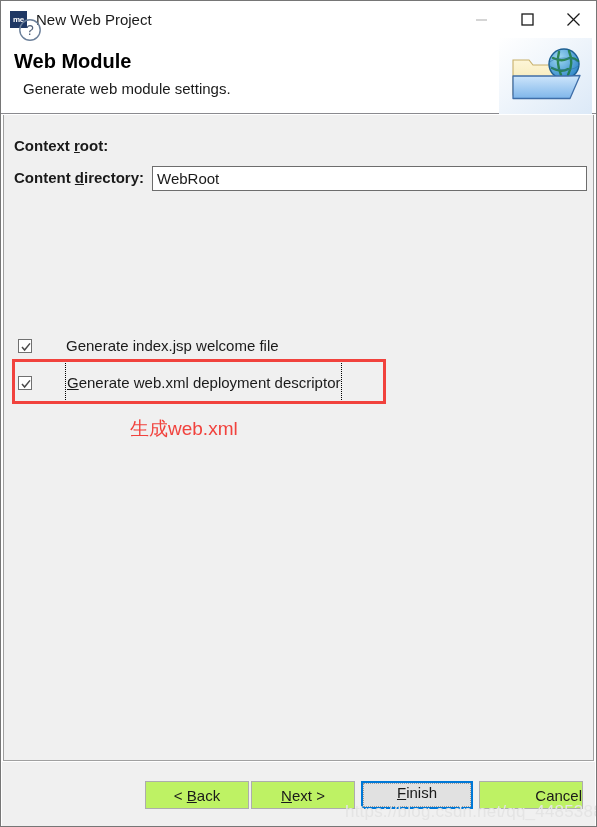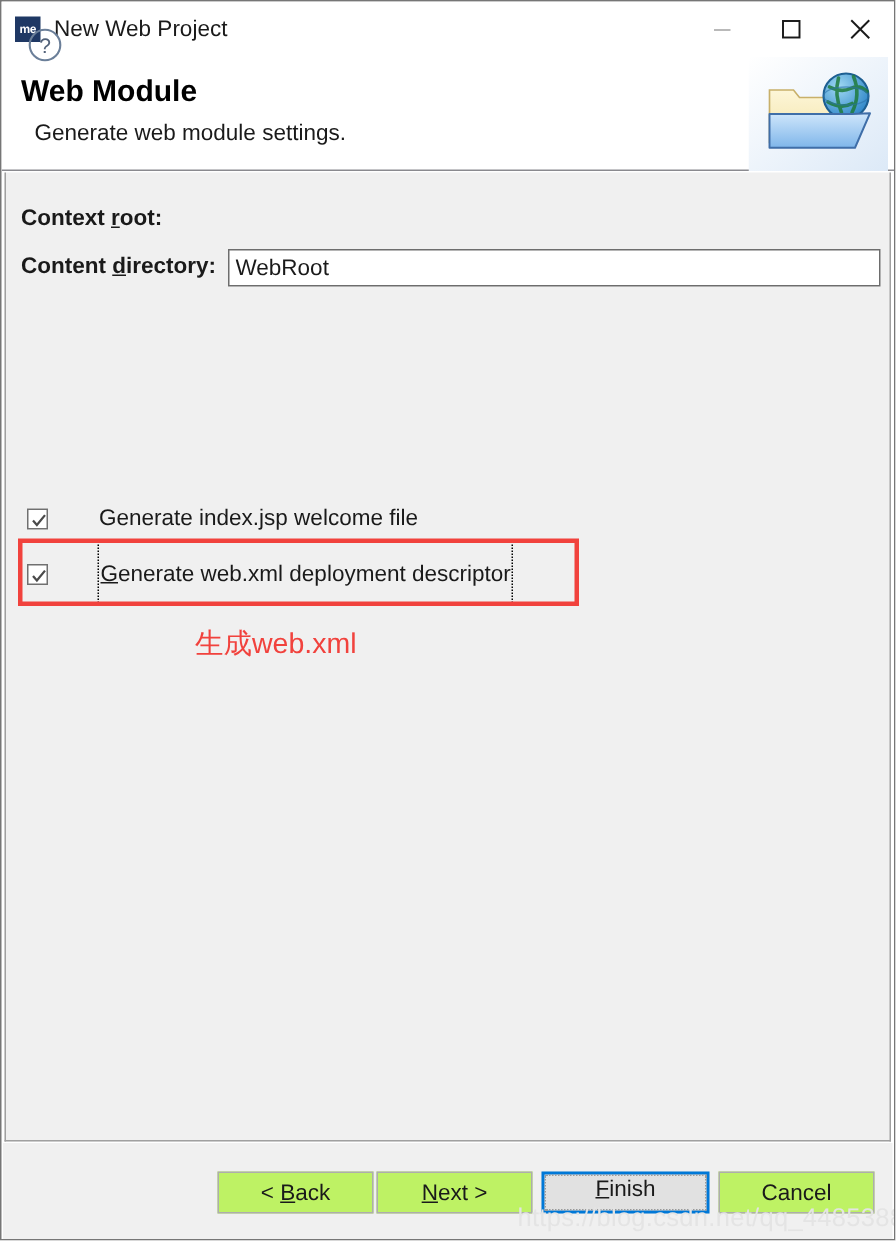"Cancel" #btn-cancel { justify-content: none -> flex-end }
